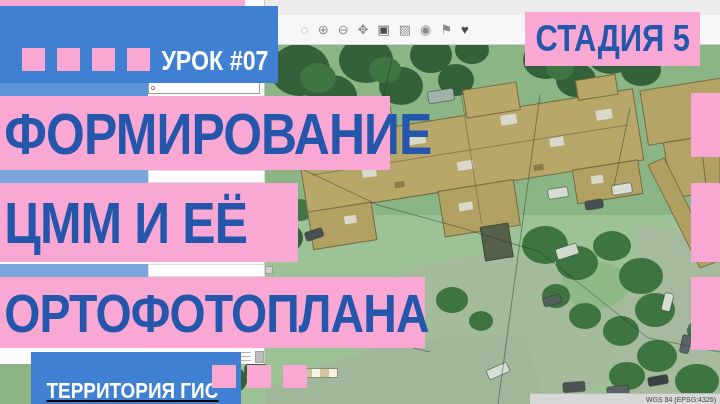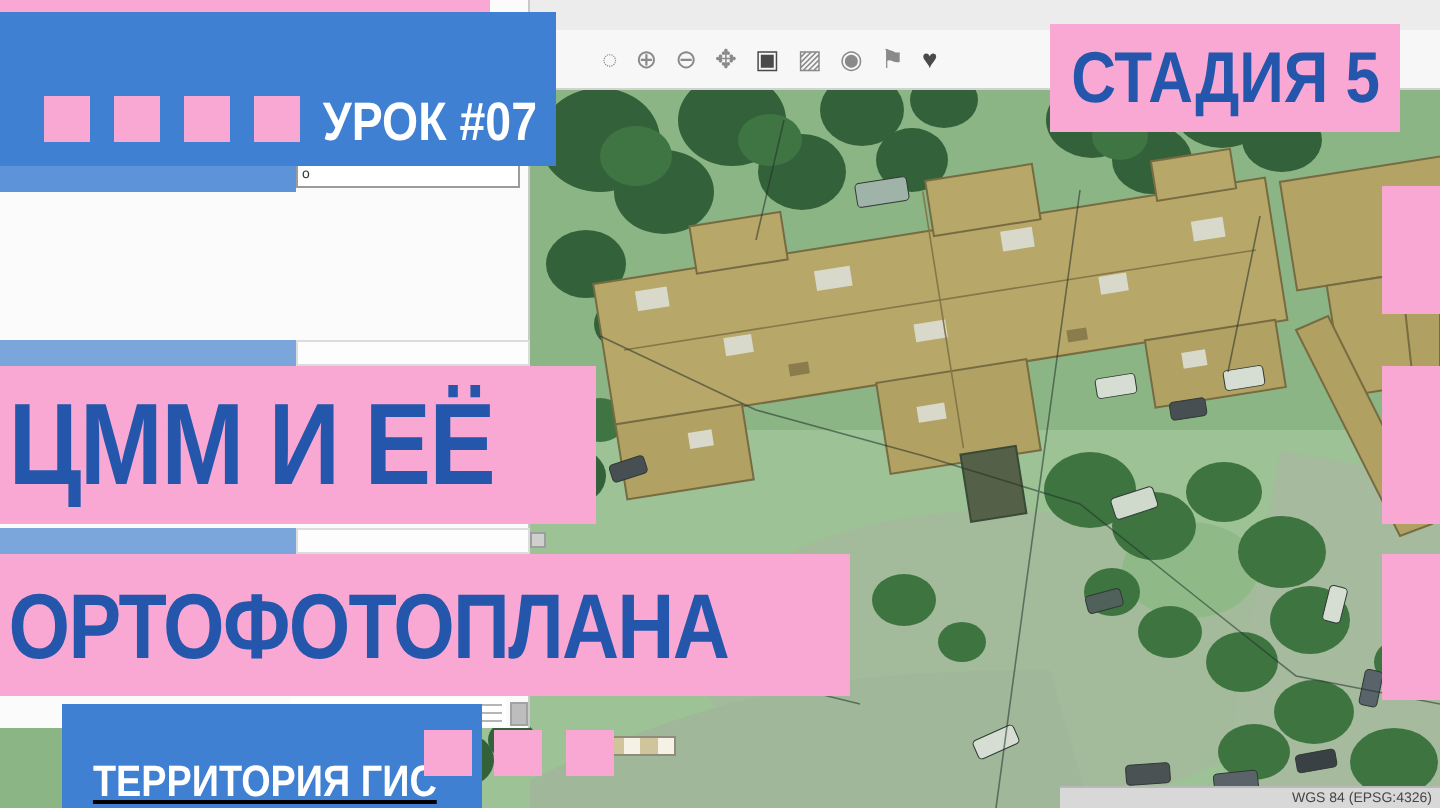"ФОРМИРОВАНИЕ" div.abs { html: none -> <div> <span>ФОРМИРОВАНИЕ</span> </div> }
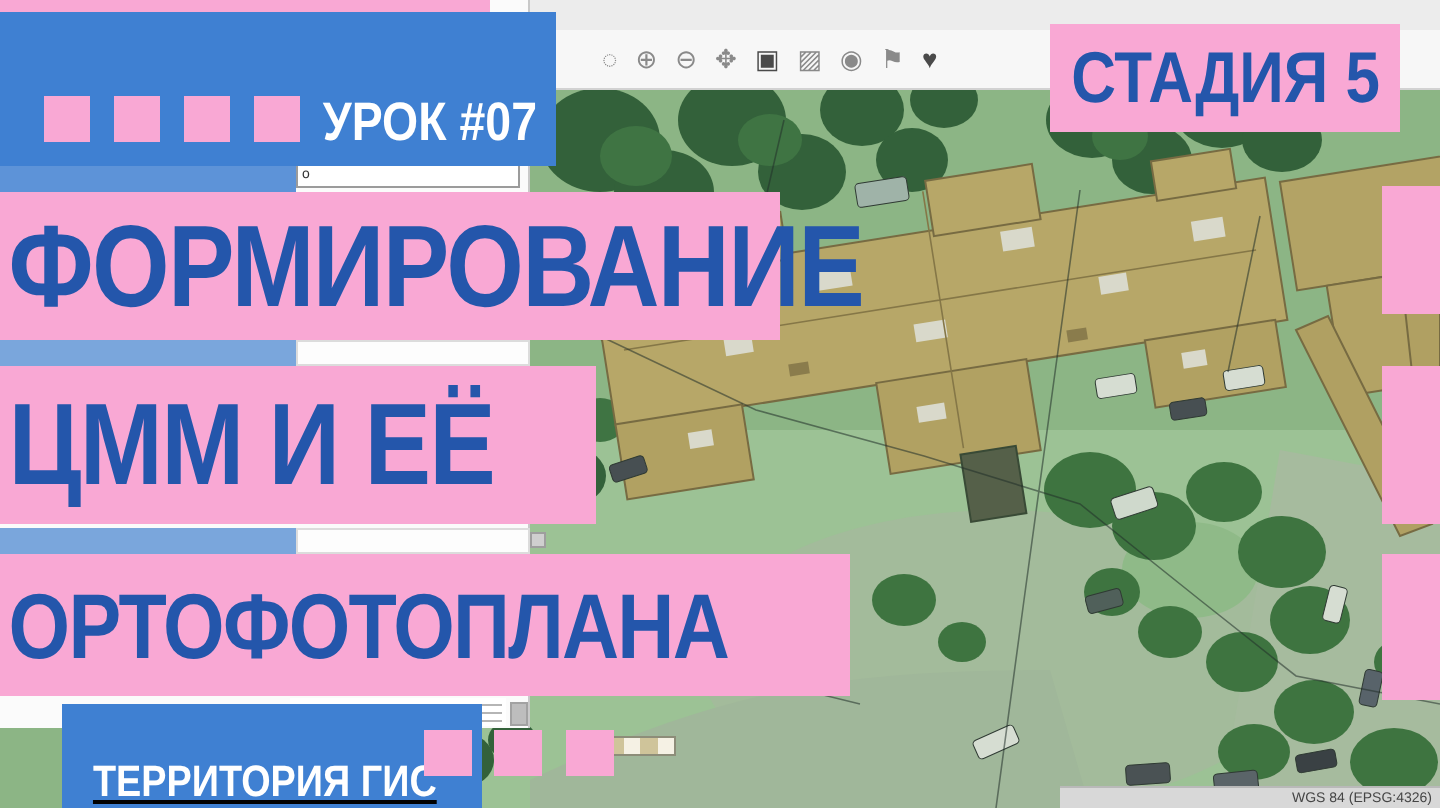"ОРТОФОТОПЛАНА" .t3 { font-size: 46px -> 54px }
